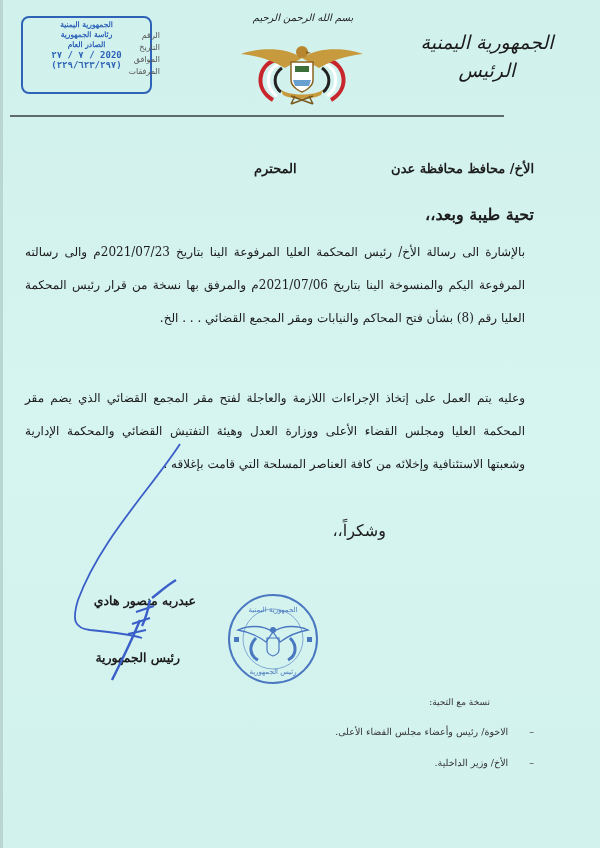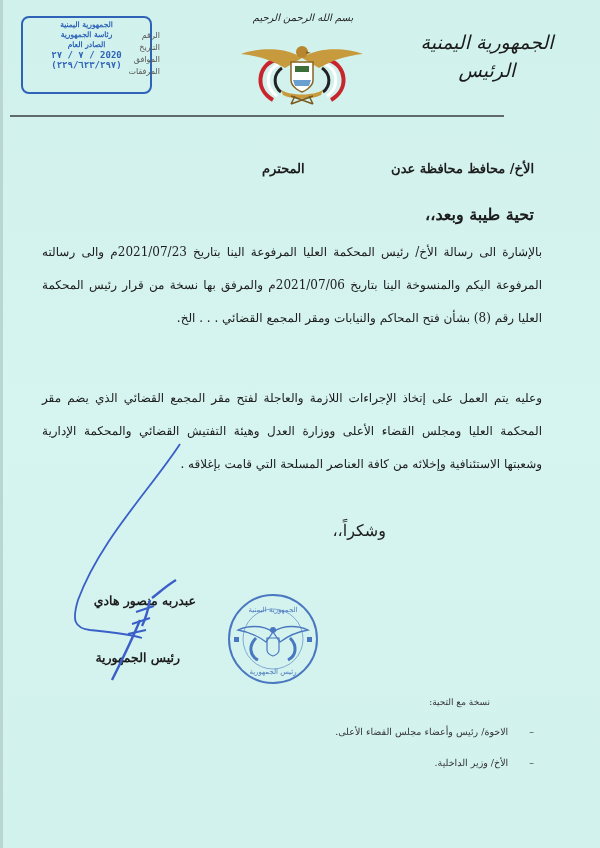"المحترم" .addressee .respect { left: 8px -> 0 }
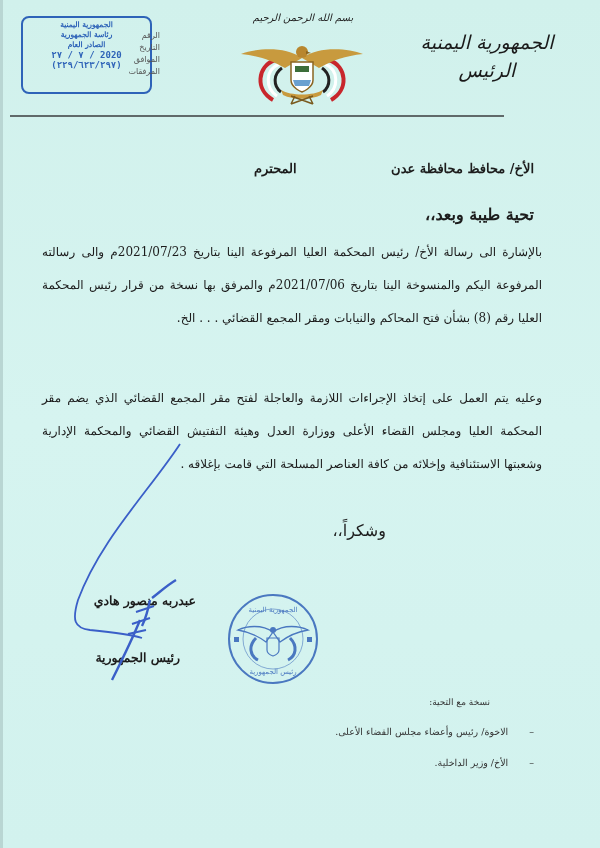"بالإشارة الى رسالة الأخ/ رئيس" .para { right: 58px -> 75px }
